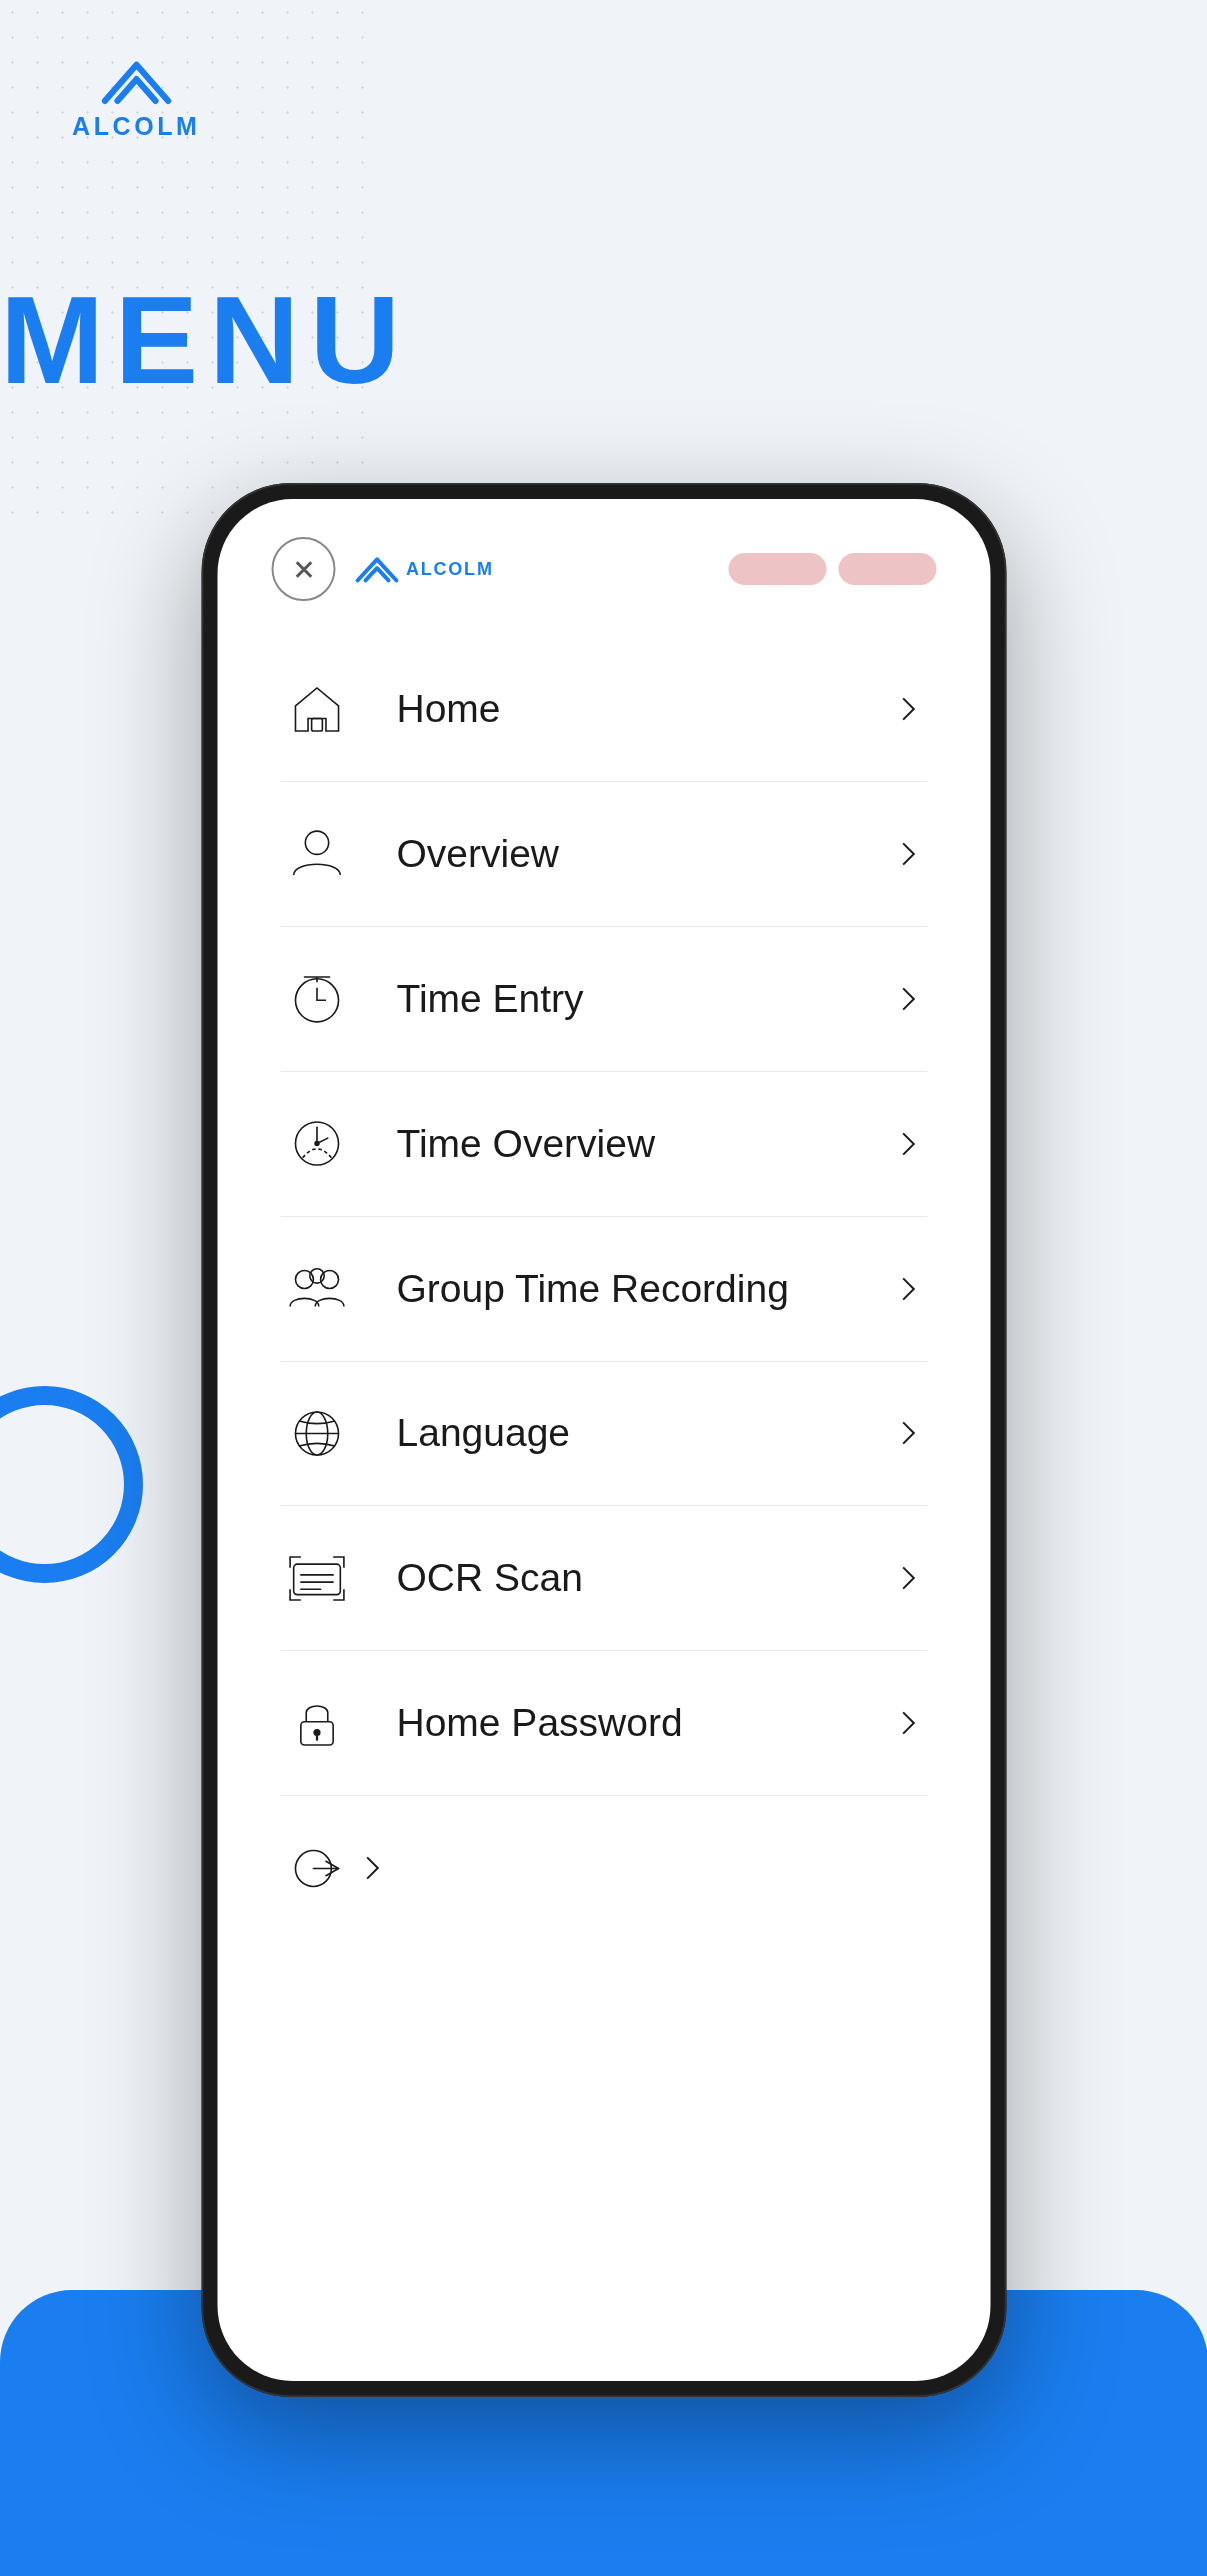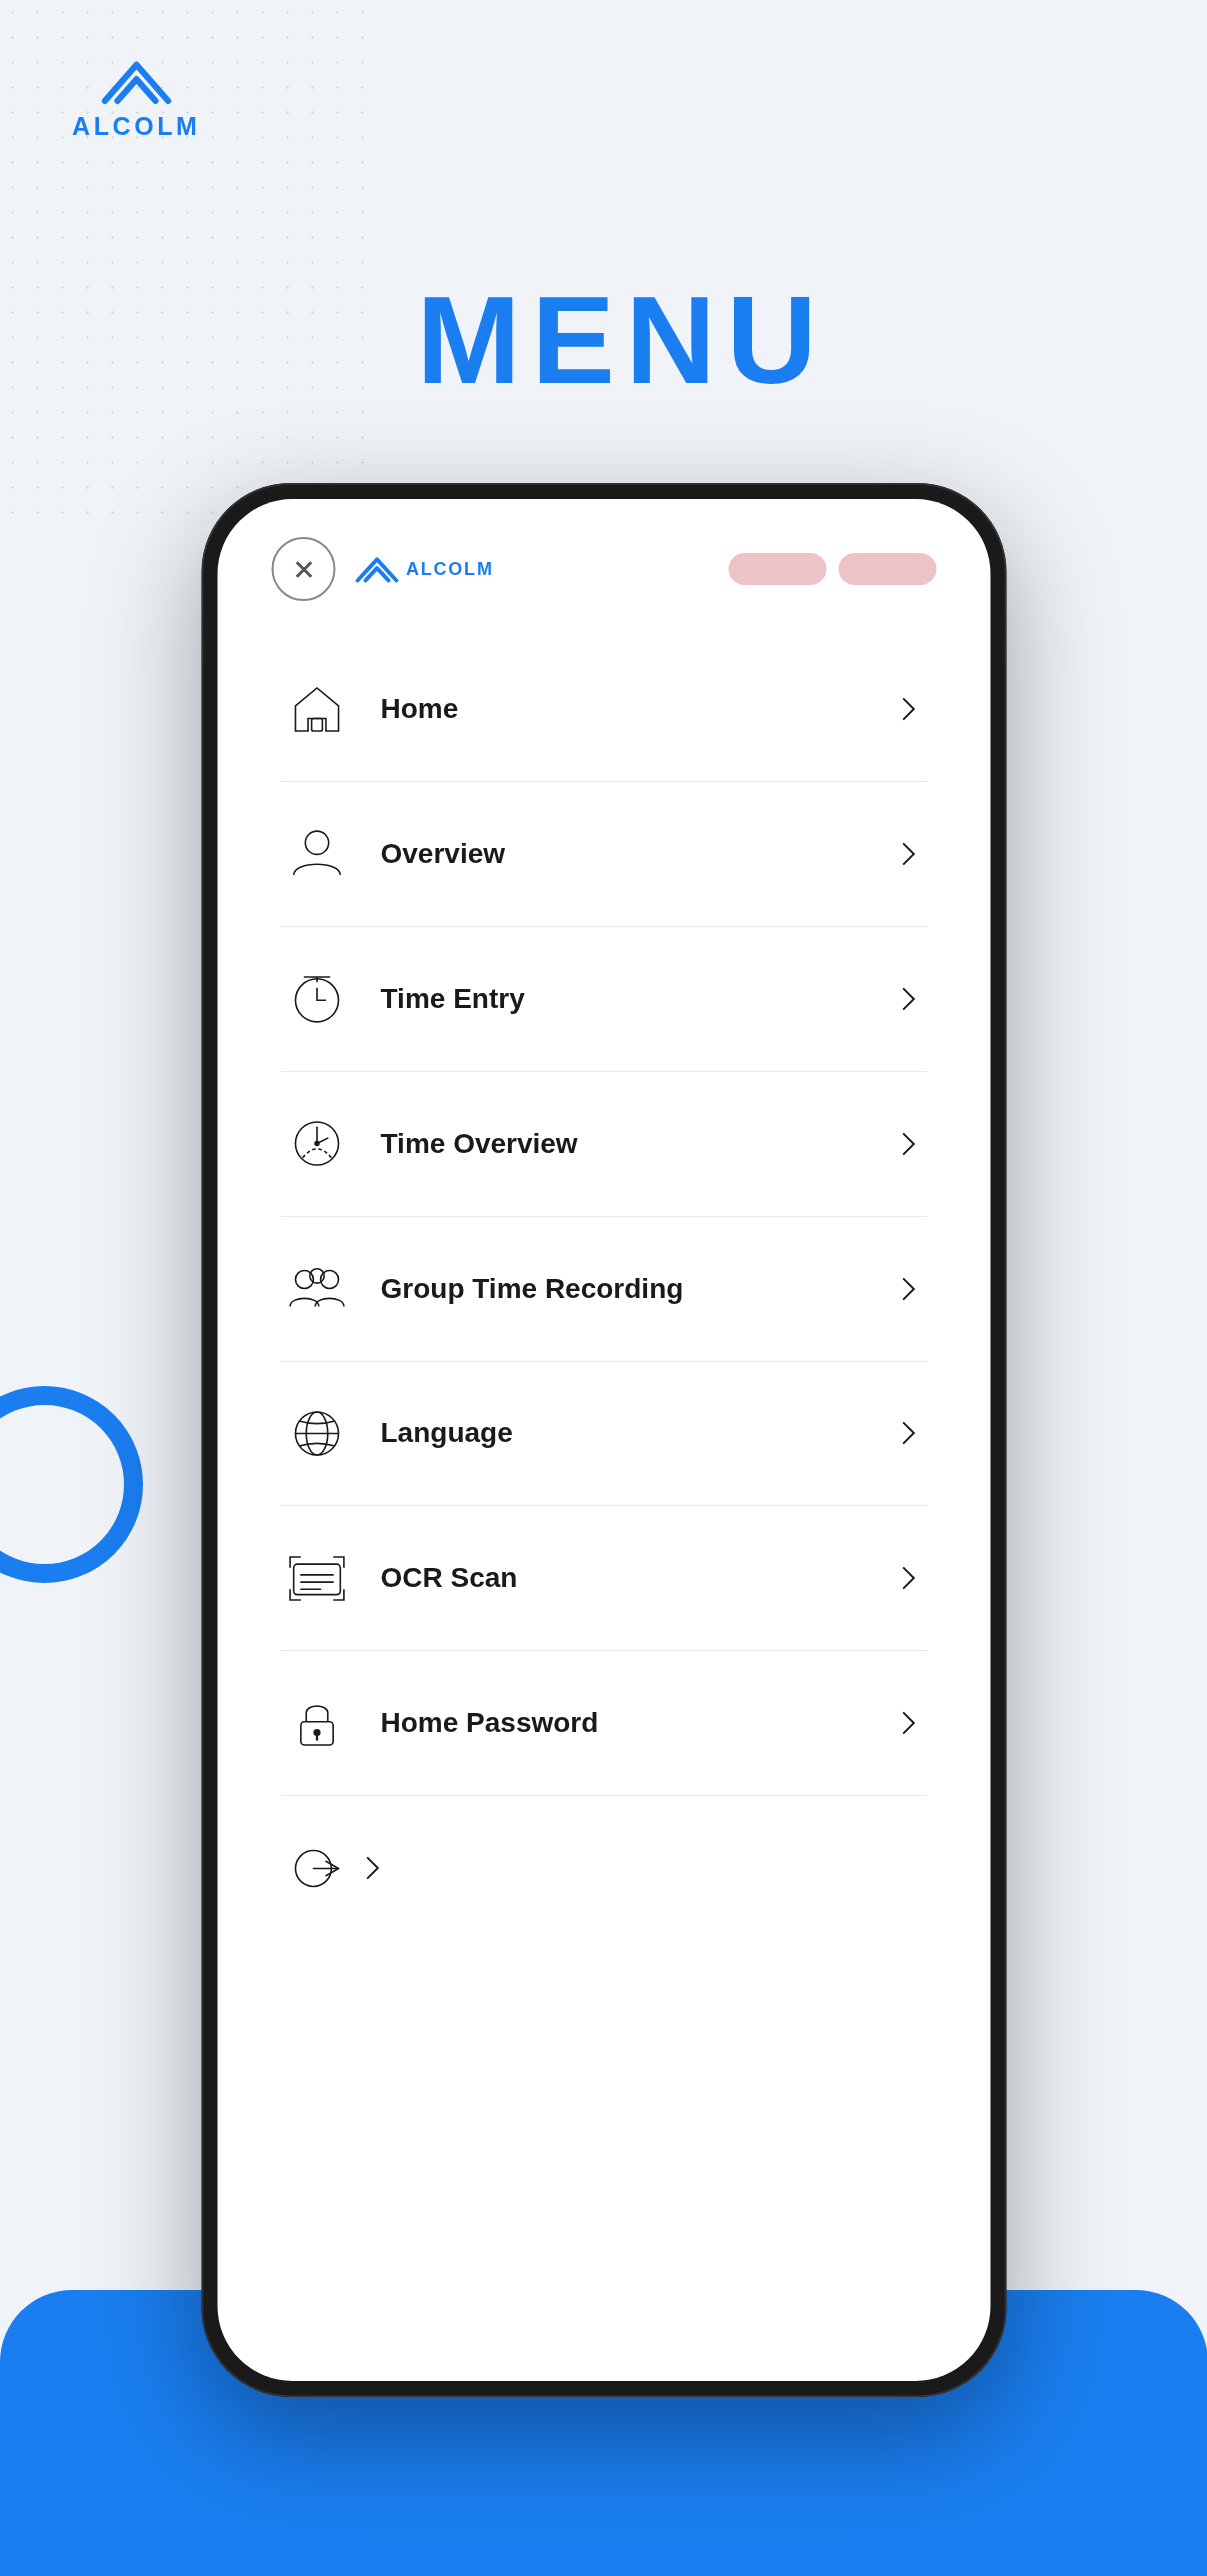"MENU" .menu-title { padding-left: 36px -> none; text-align: center -> left }
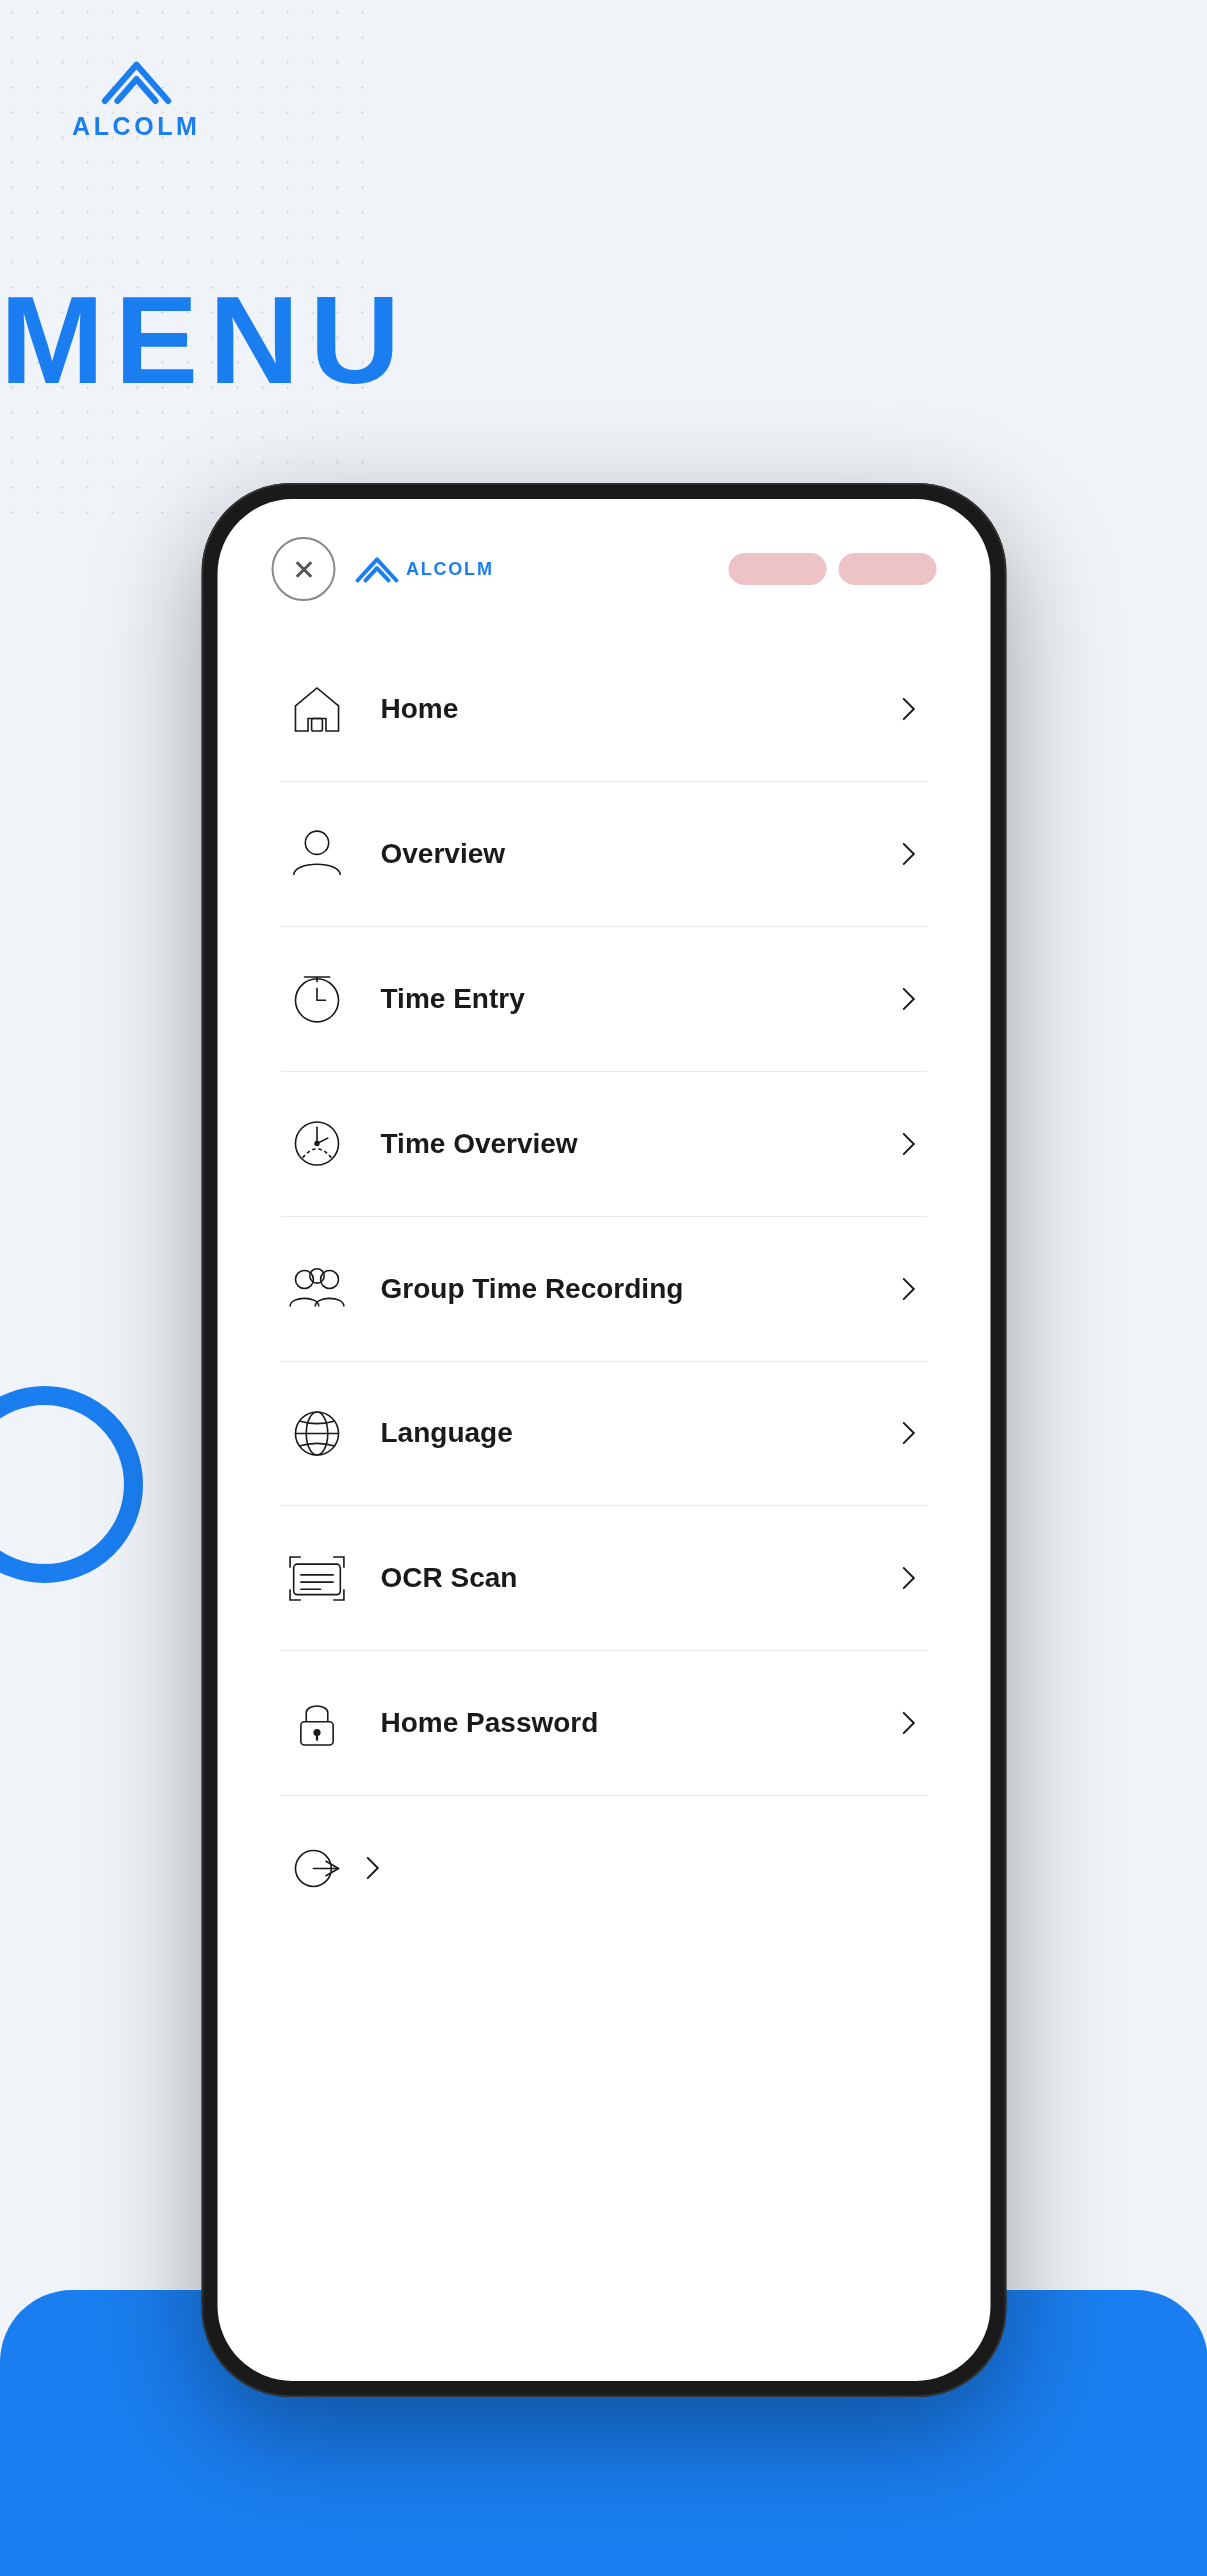"Home" .menu-item-label { font-size: 28px -> 39px; font-weight: 700 -> 400; margin-left: 28px -> 44px }
